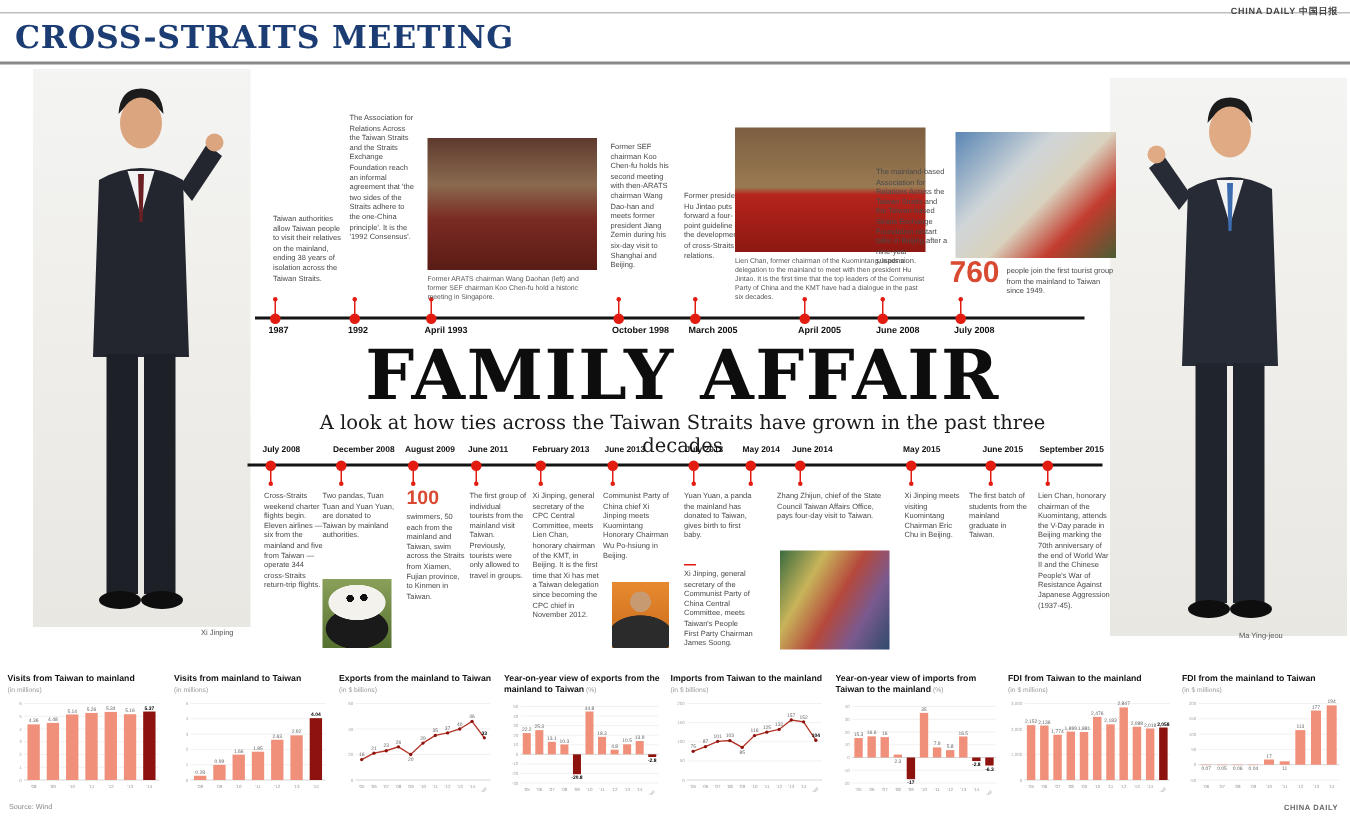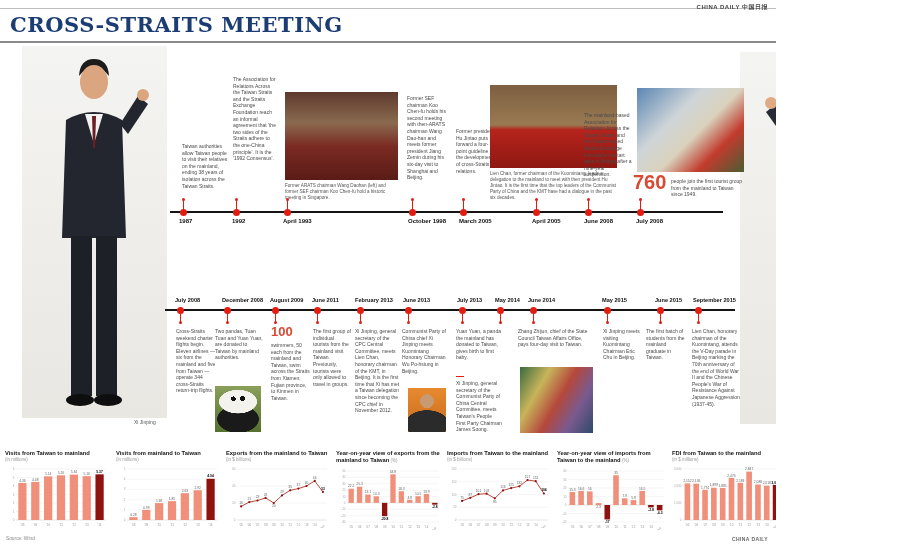"CROSS-STRAITS MEETING" #page { width: 776px -> 900px }
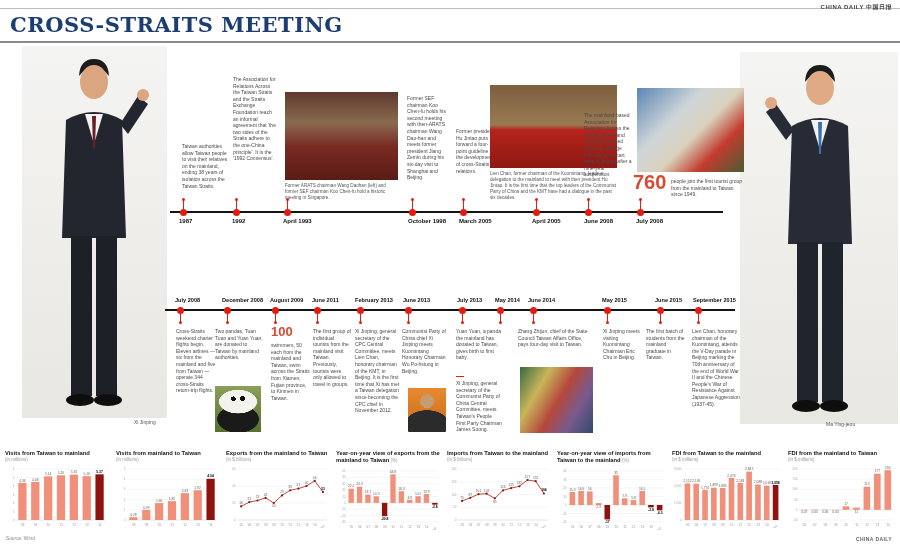"FAMILY AFFAIR" div { html: none -> <div> <div>FAMILY AFFAIR</div> <div>A look at how ties across the Taiwan Straits have grown in the past three decades</div> </div> }
